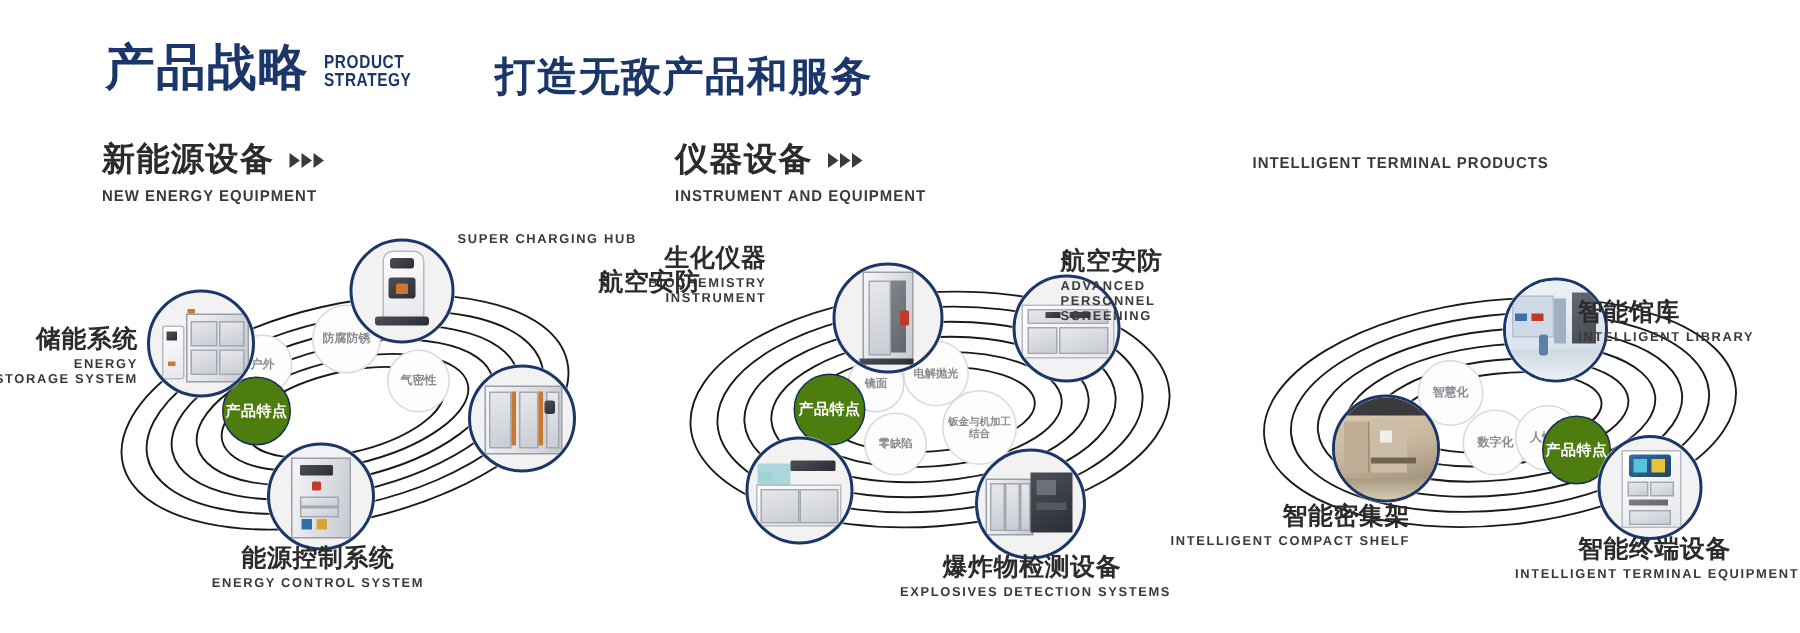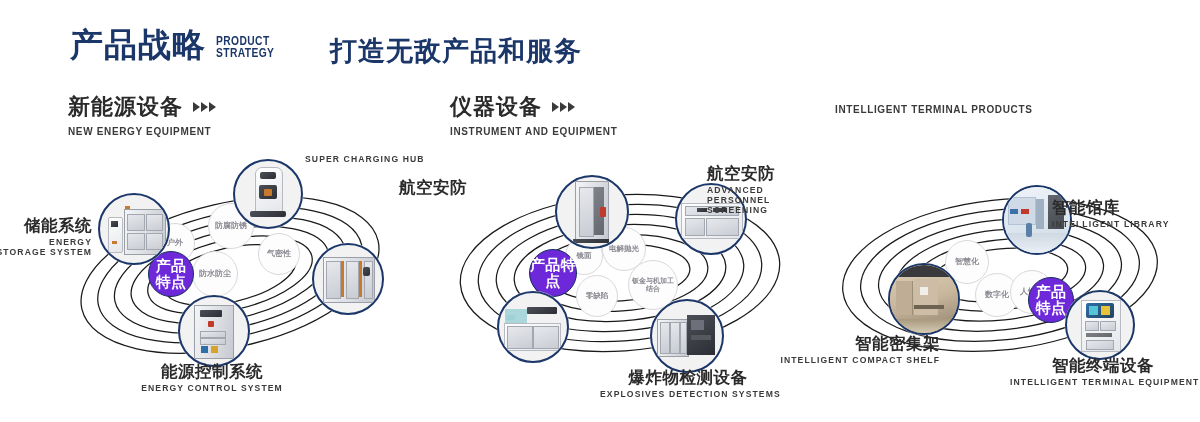"生化仪器" div.lab { html: none -> <div> <div>生化仪器</div> <div>BIOCHEMISTRY INSTRUMENT</div> </div> }
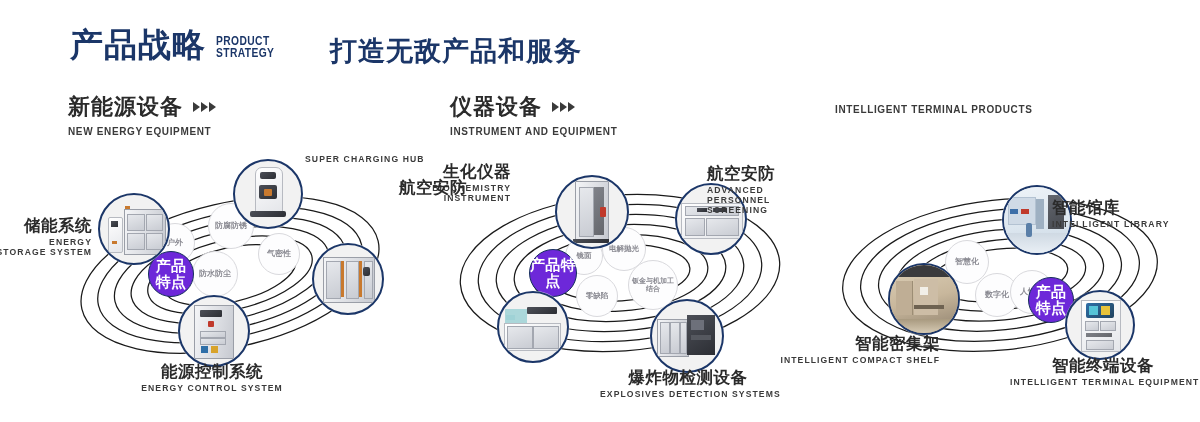"产品特点" .badge { background: #6d28d9 -> #4d7c0f; font-size: 15px -> 10px }
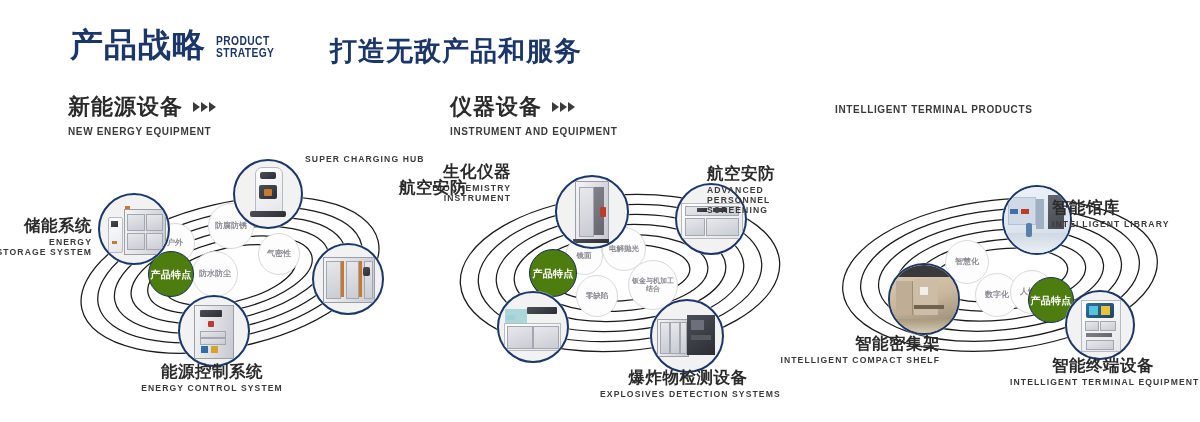"防水防尘" div.feat { html: <div>防水防尘</div> -> none }
